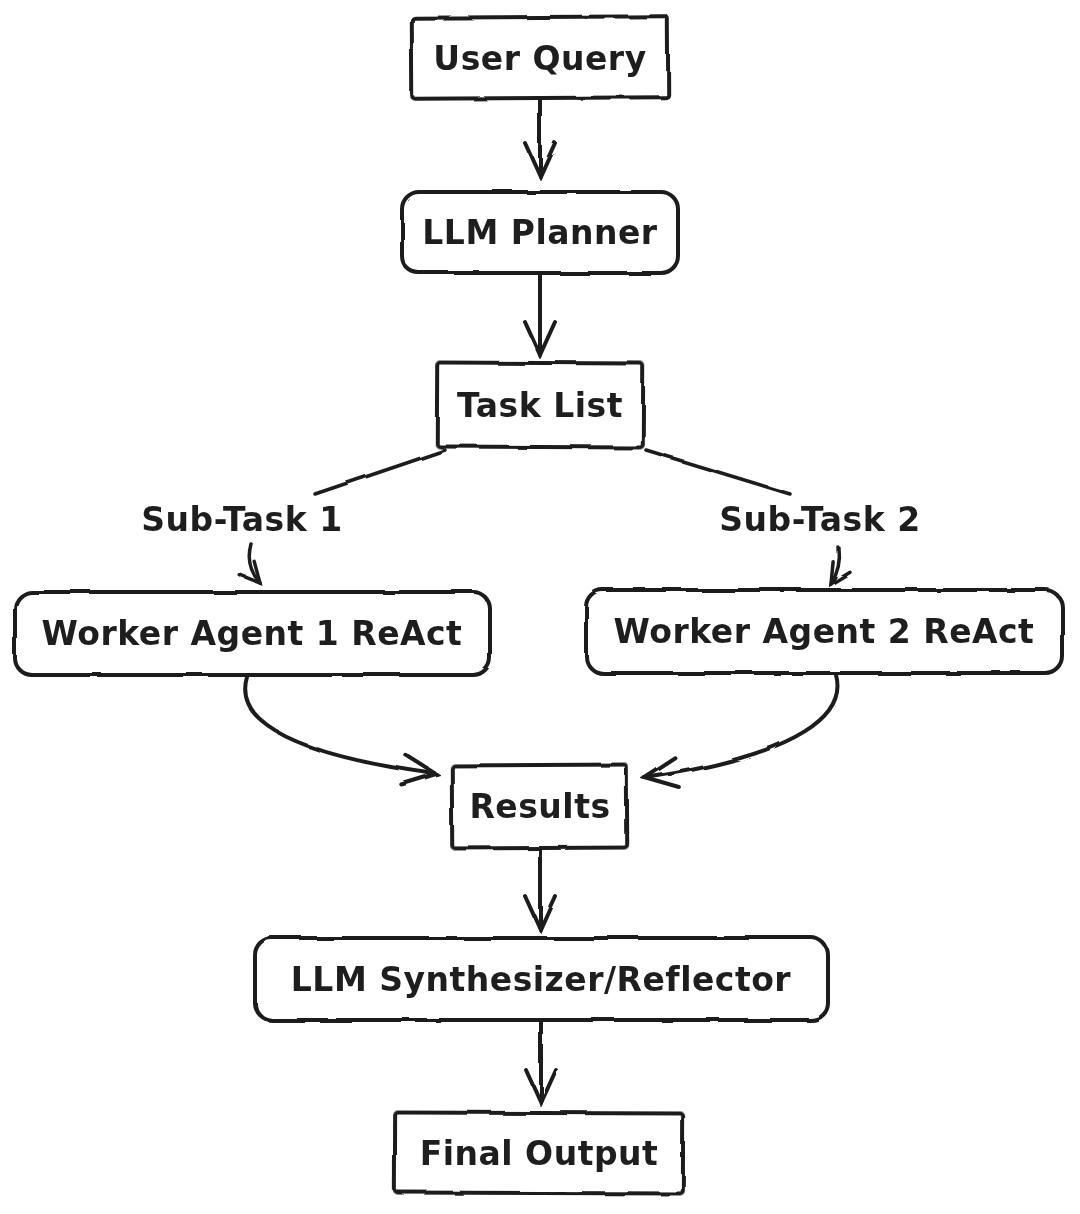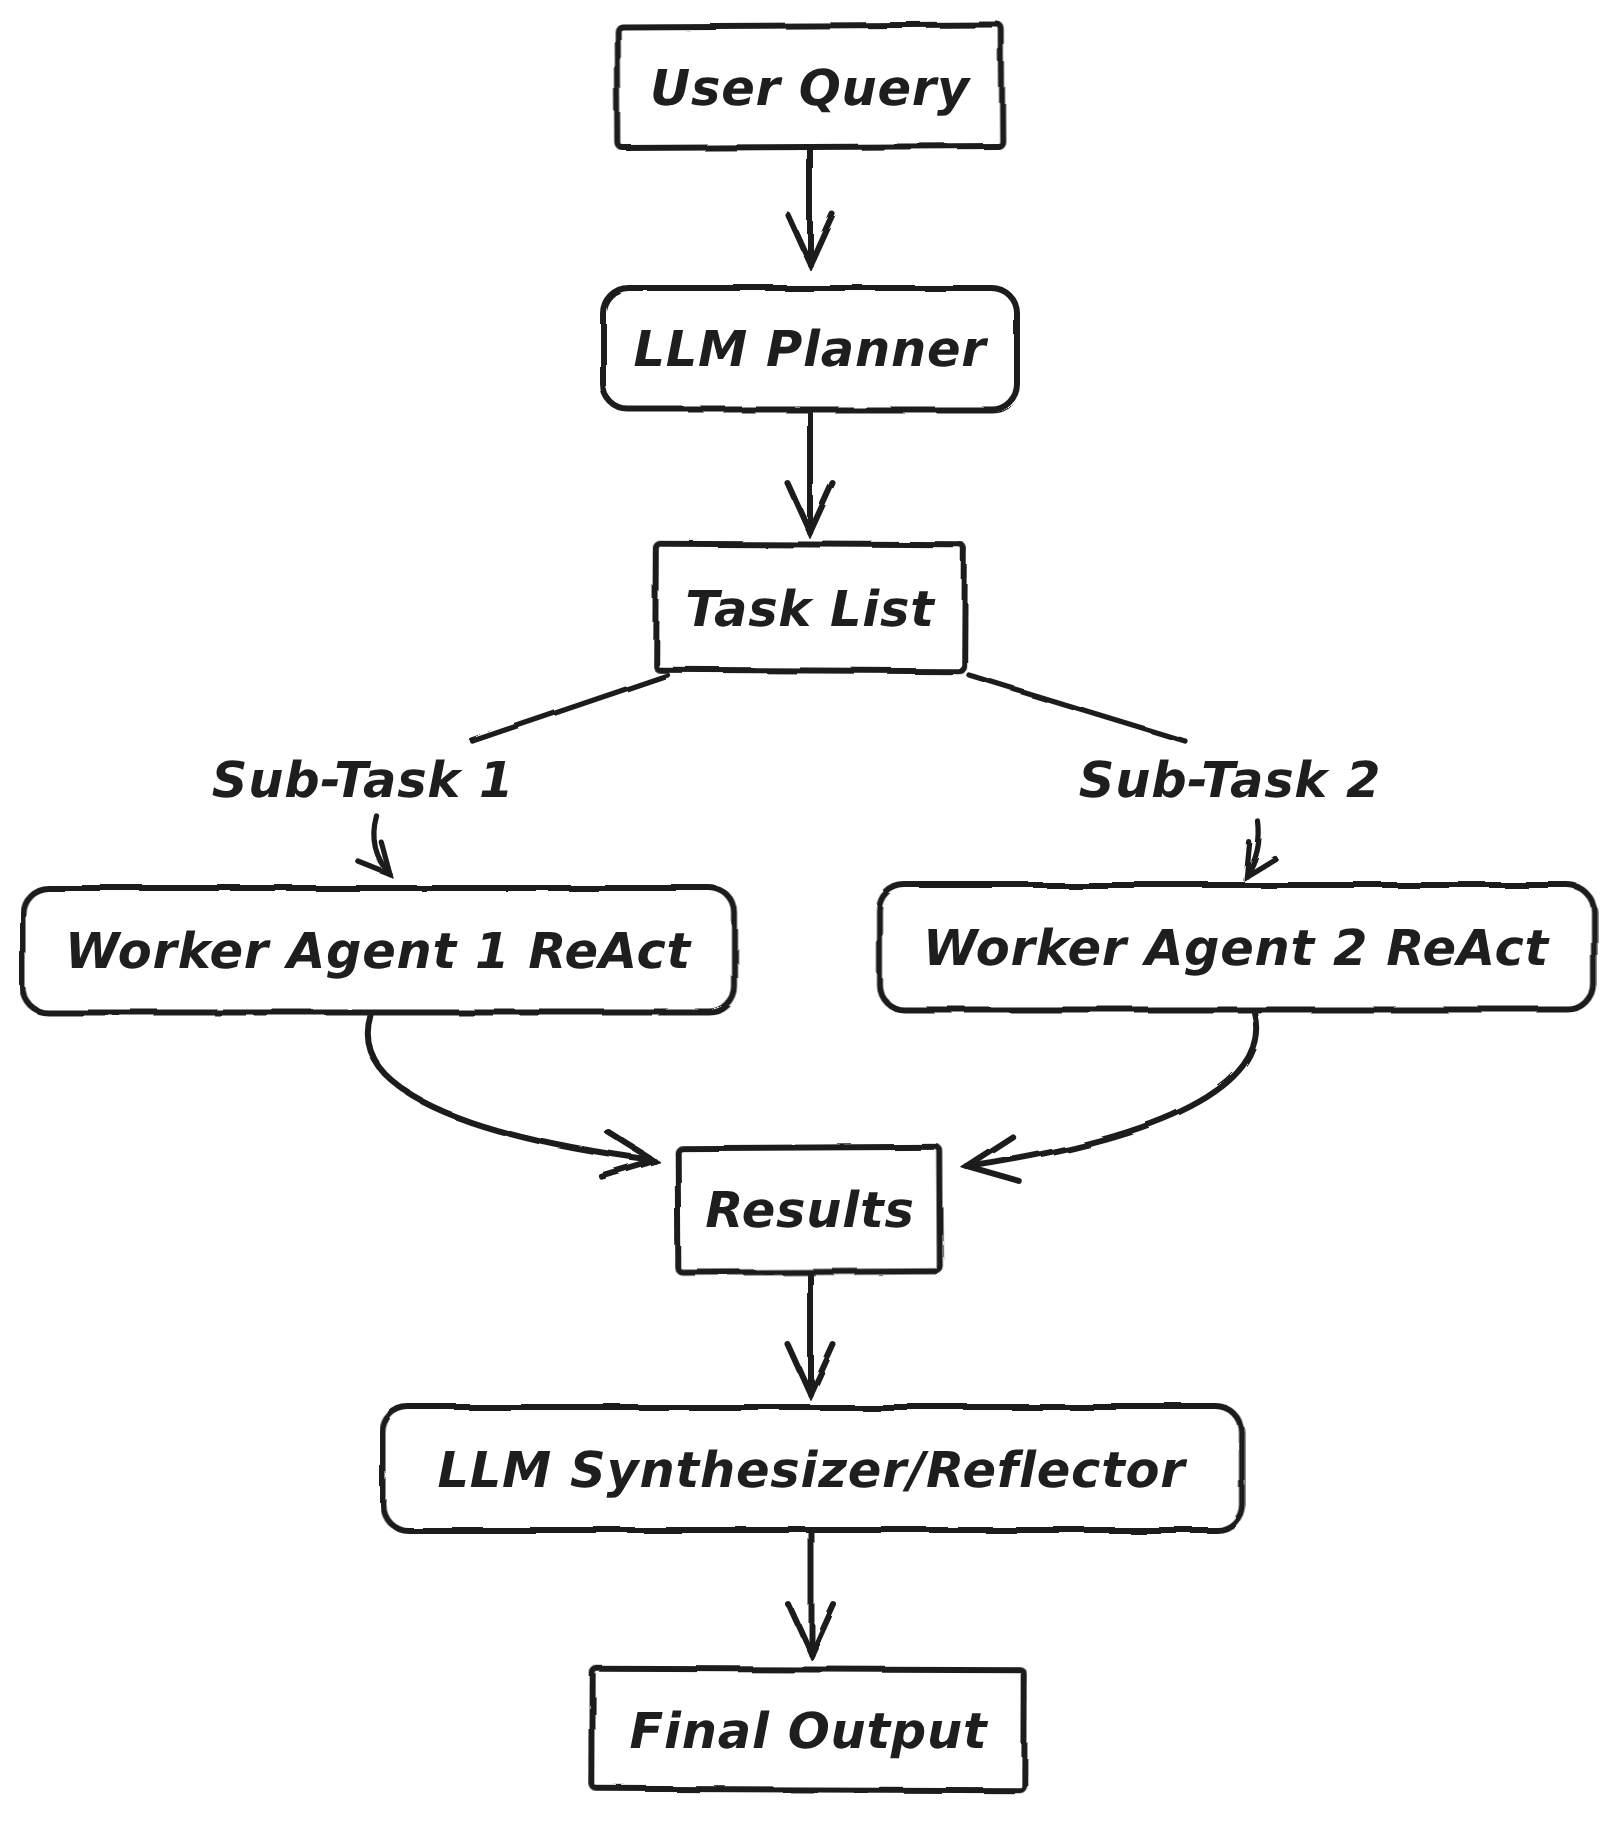"User Query" .page { font-style: italic -> none }
